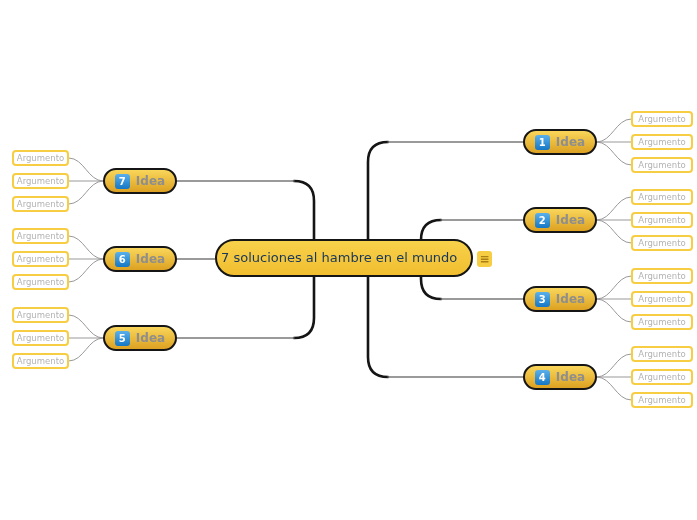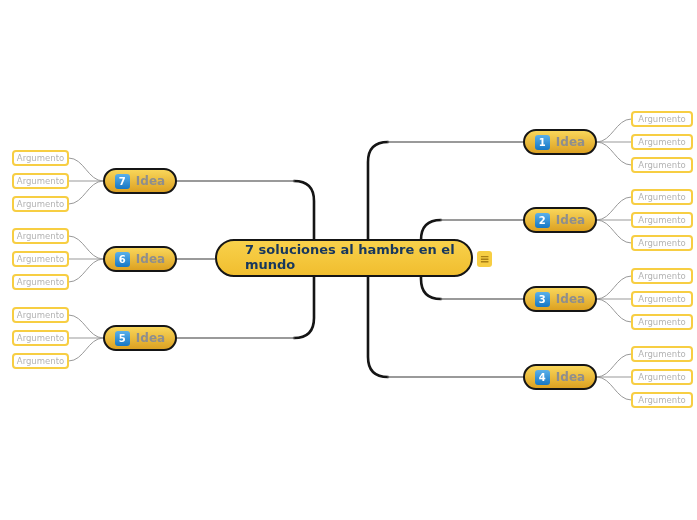"7 soluciones al hambre en" .central-text { font-weight: bold -> normal; padding-left: 28px -> 4px }
